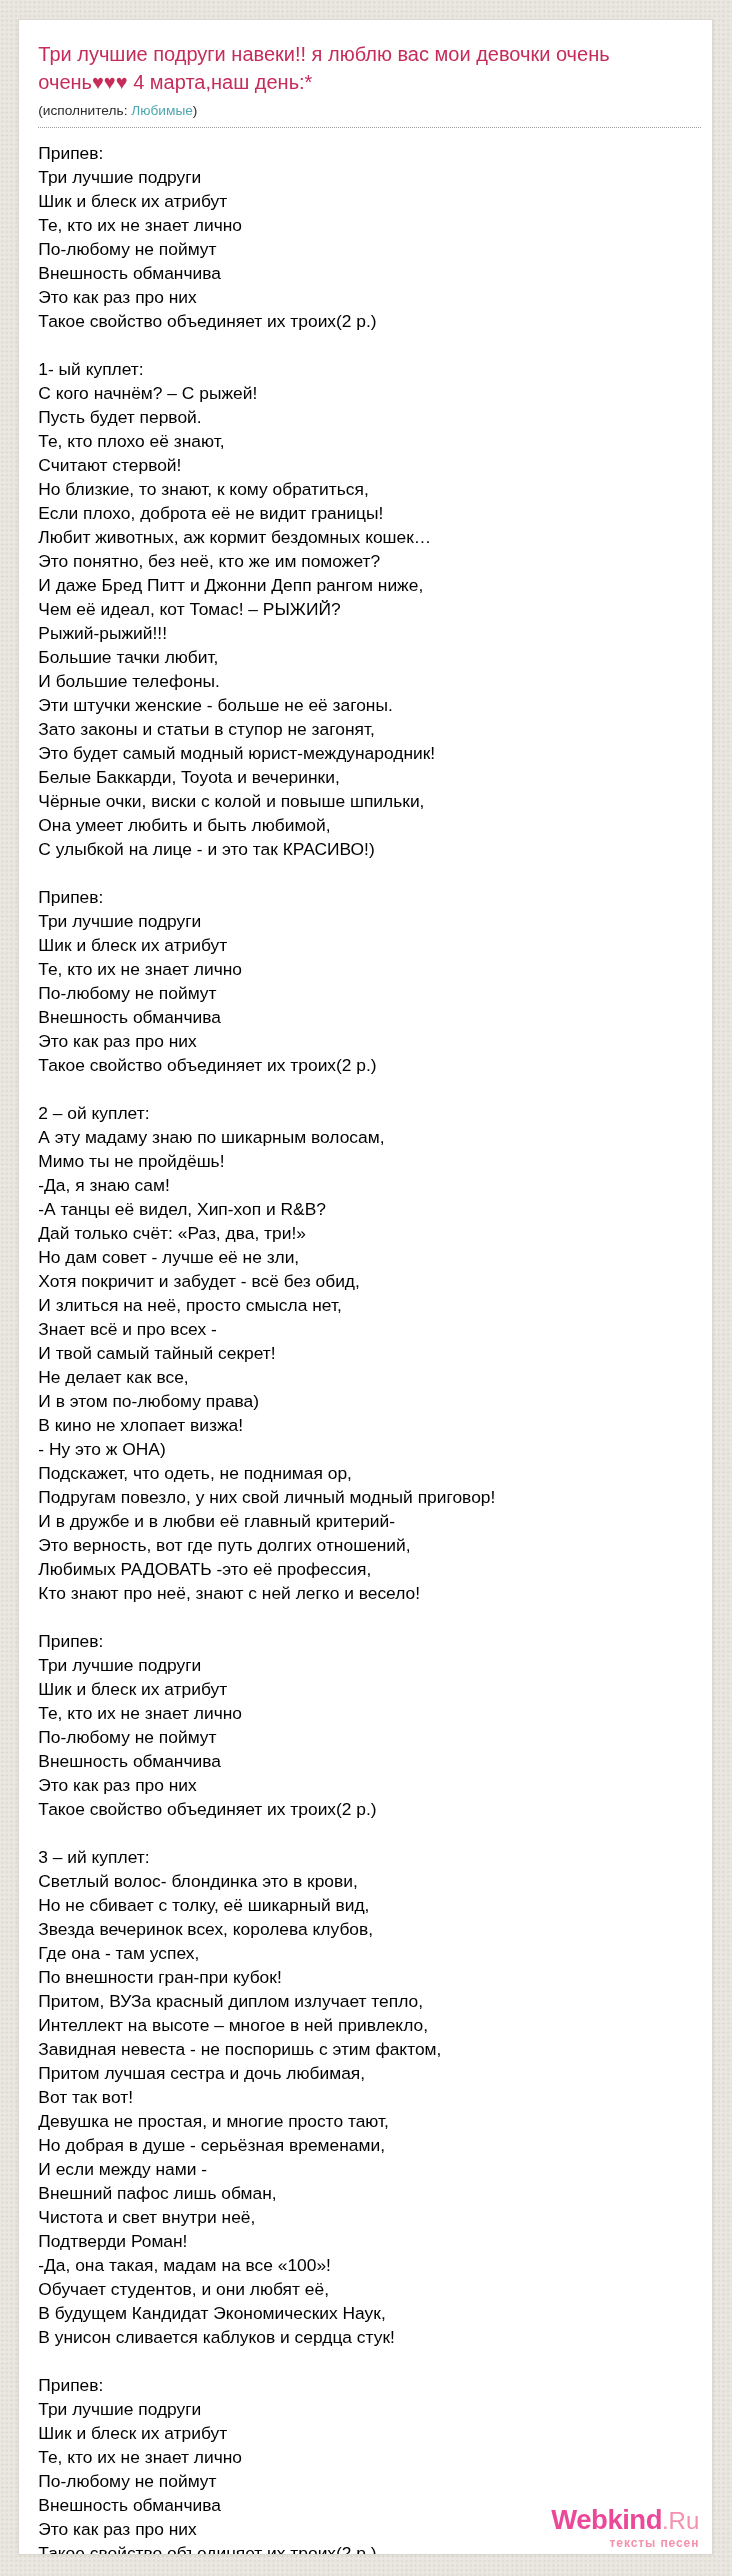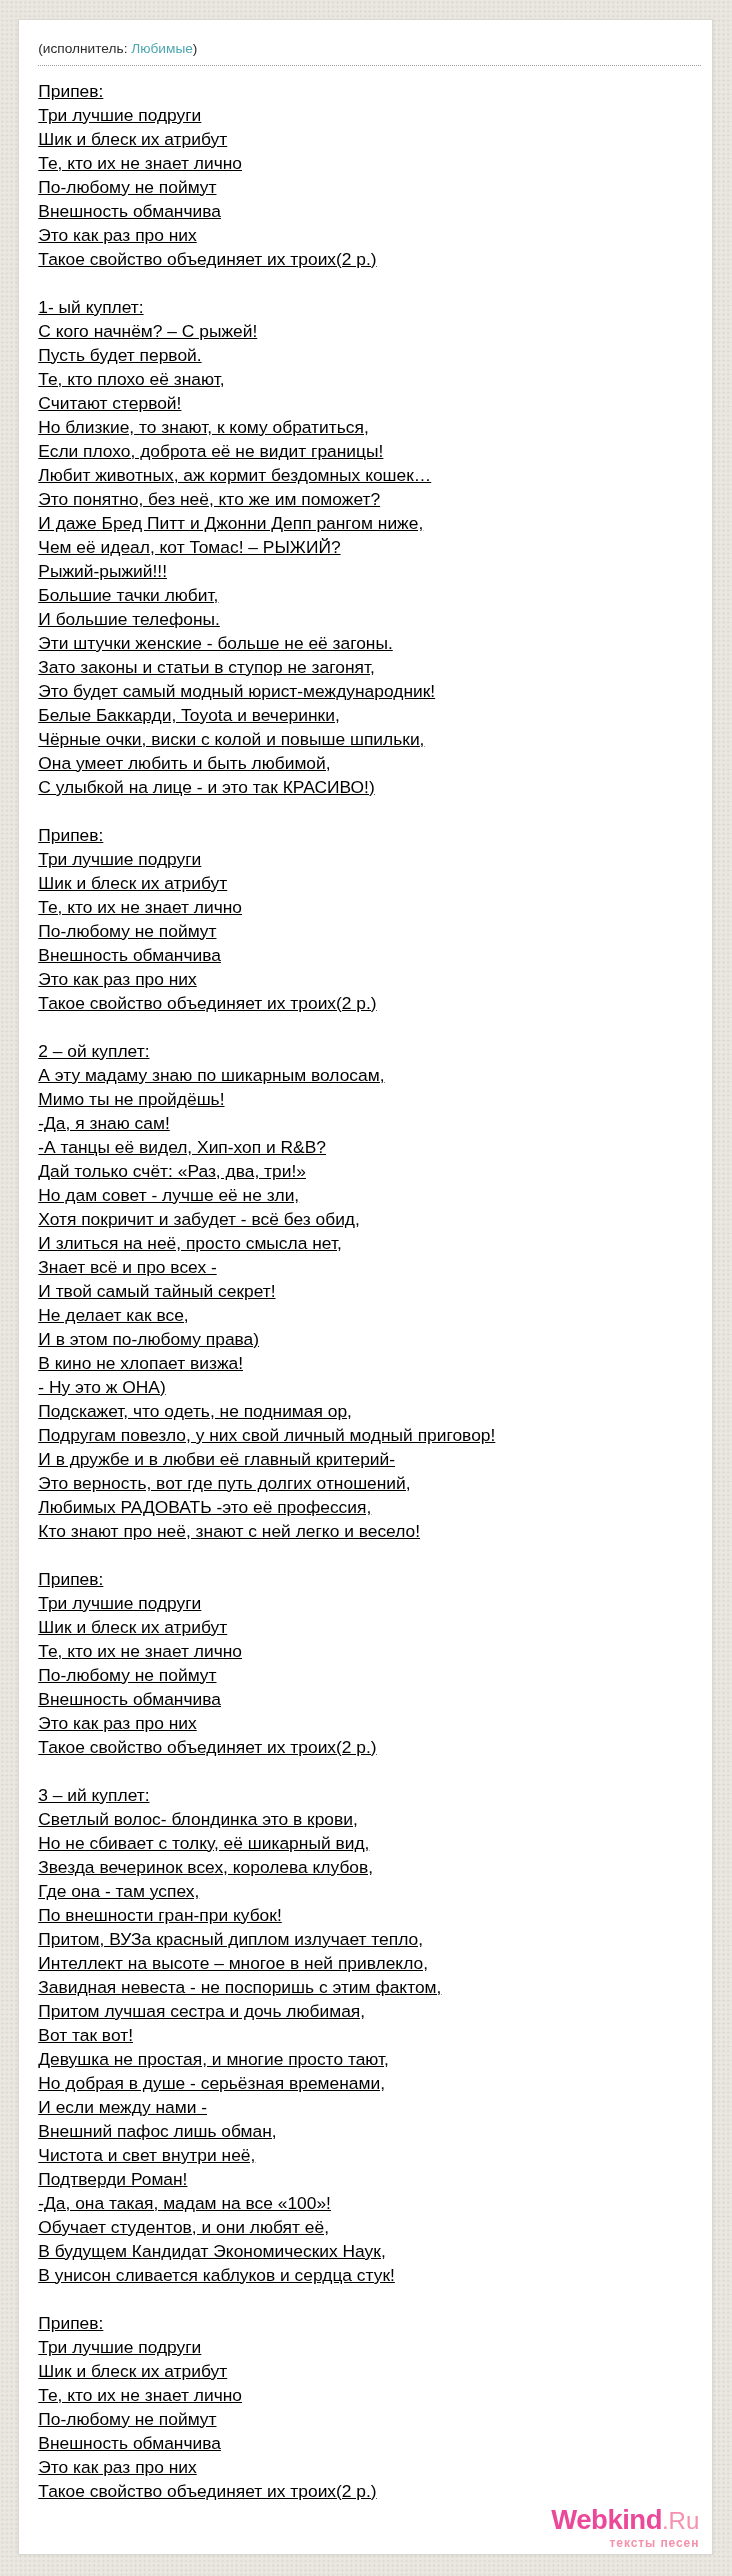"Три лучшие подруги навеки!! я" h1.song-title { html: none -> <h1>Три лучшие подруги навеки!! я люблю вас мои девочки очень очень♥♥♥ 4 марта,наш день:*</h1> }
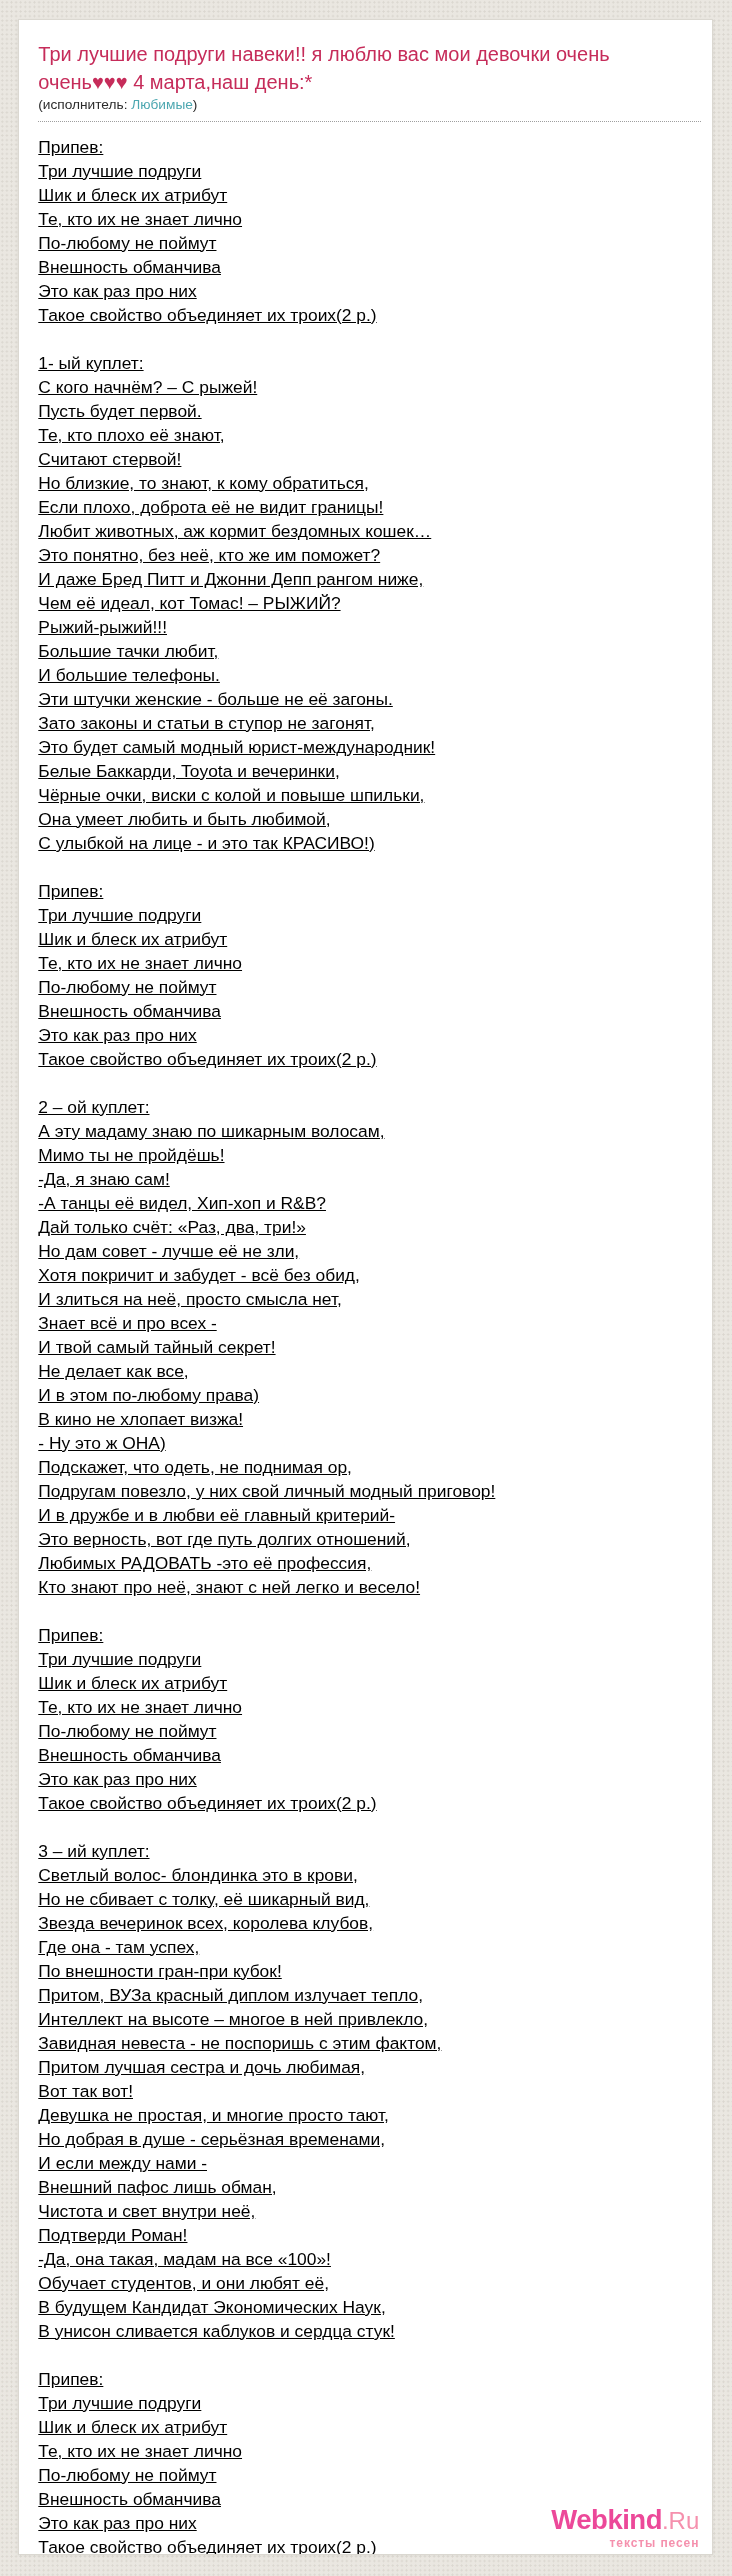"(исполнитель: Любимые)" .artist-line { margin-top: 0 -> 6px }
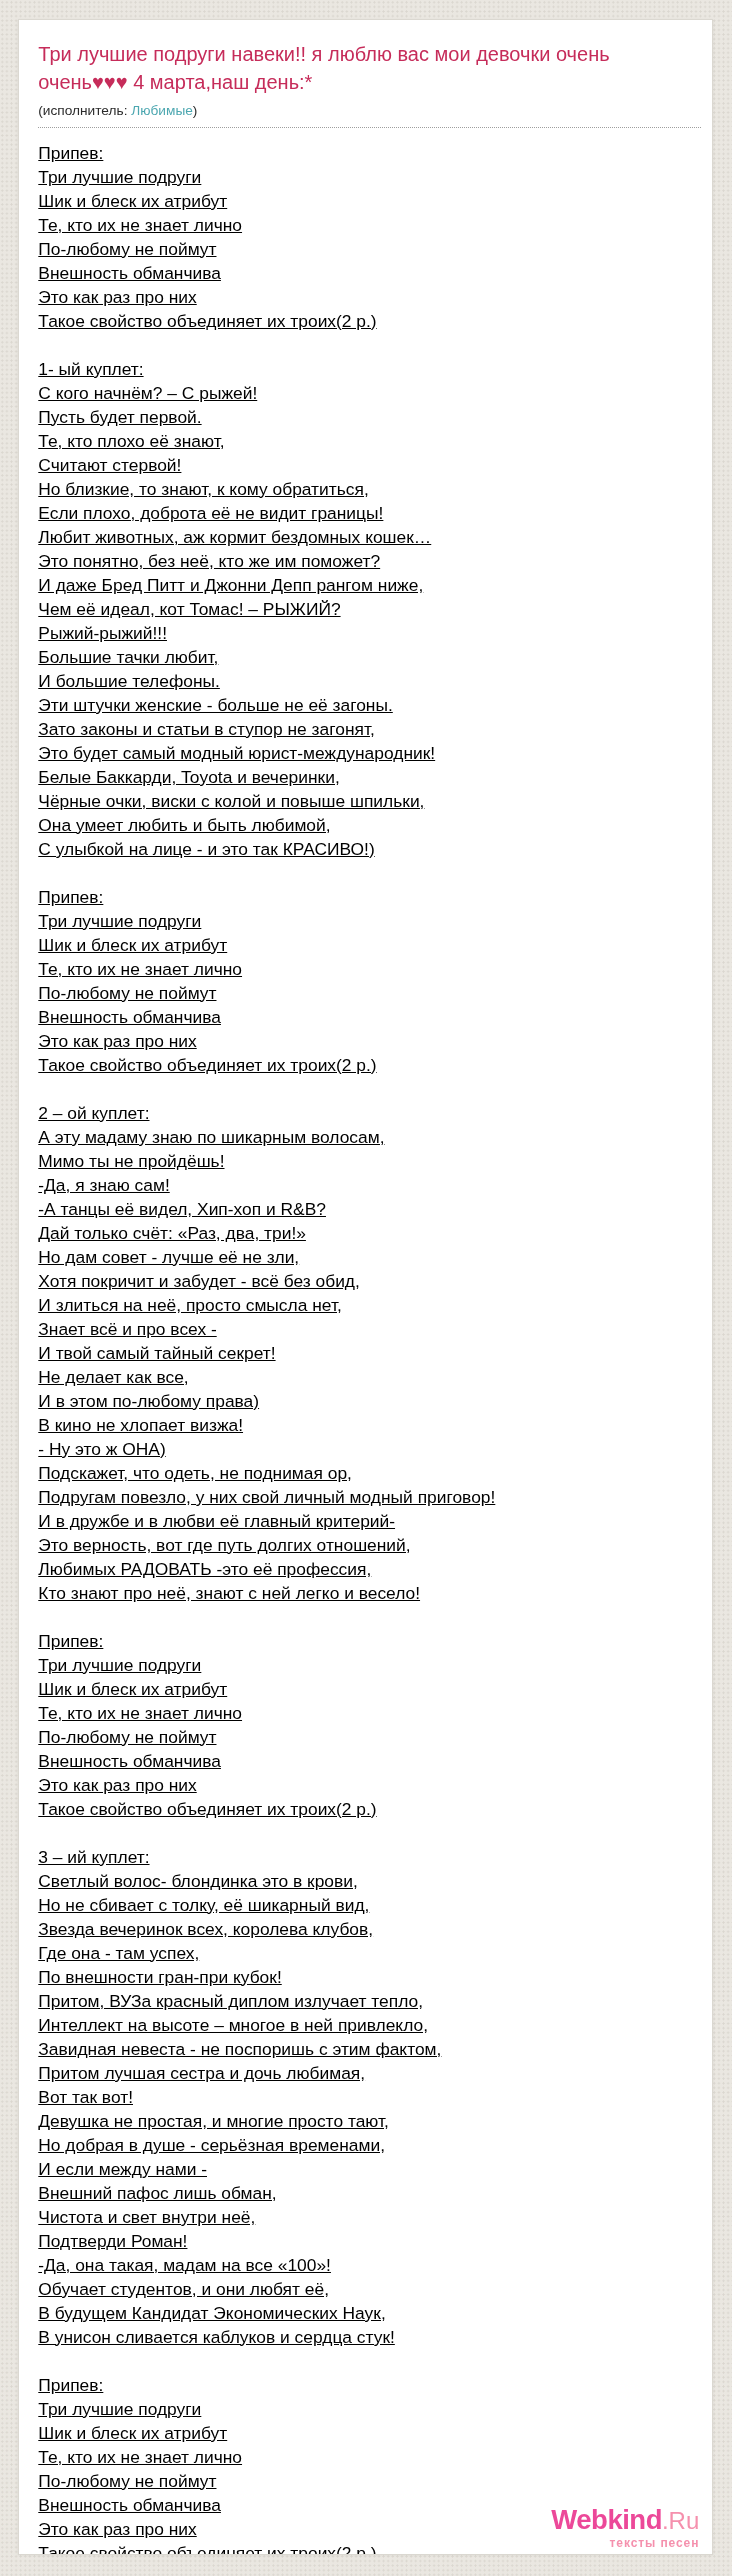"Припев:" .stanza { text-decoration: underline -> none }
